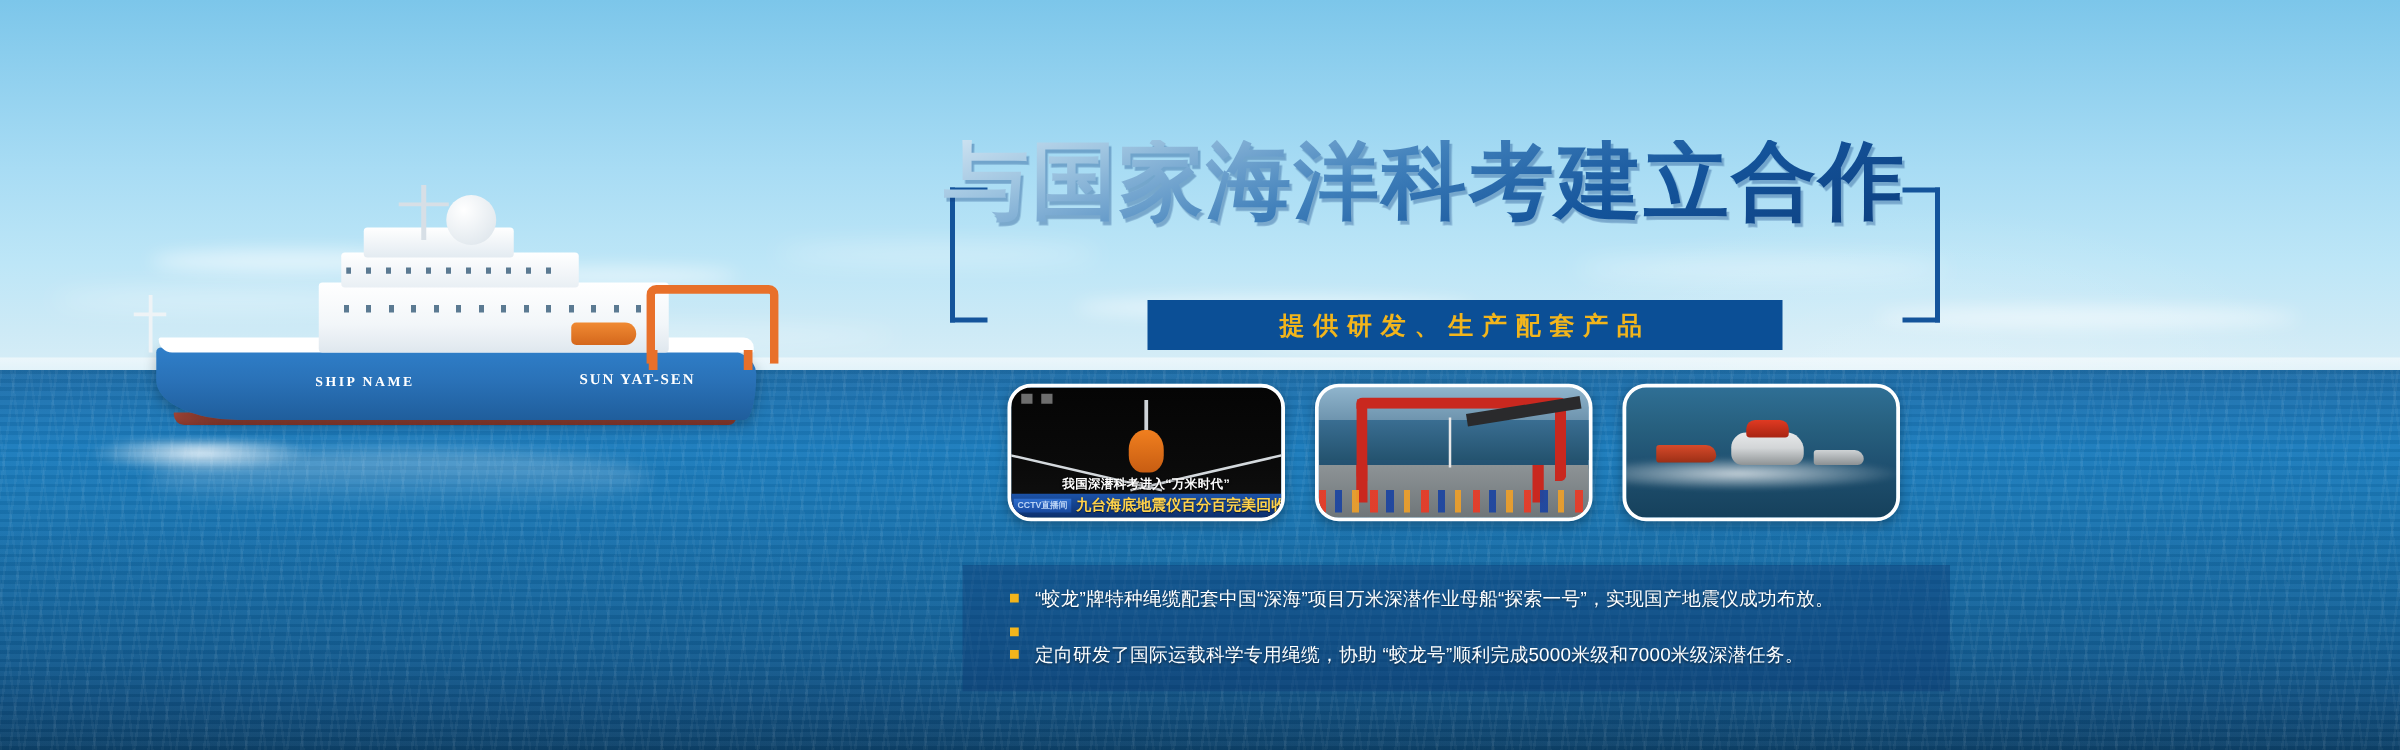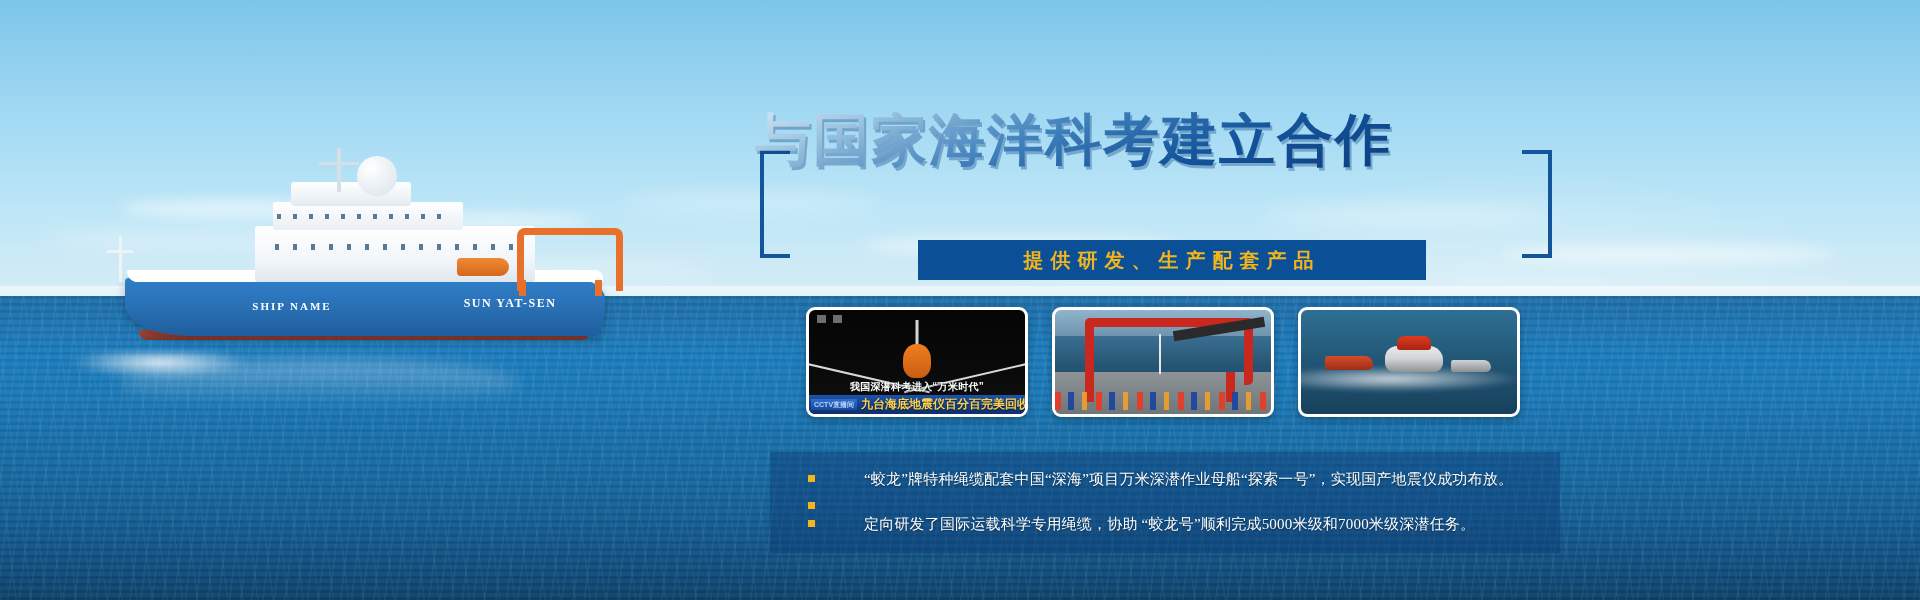"与国家海洋科考建立合作" .title { font-size: 56px -> 68px }
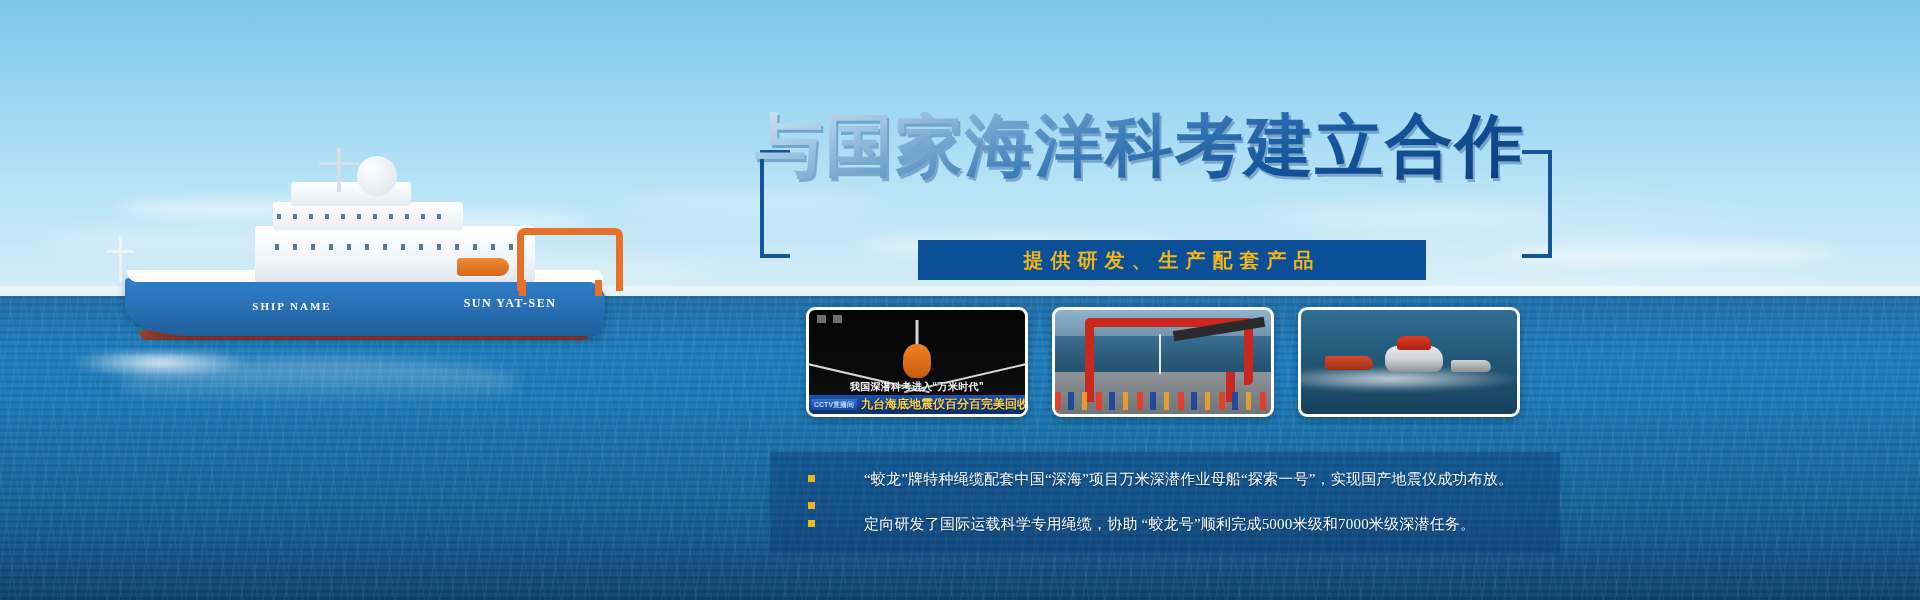"我国深潜科考进入“万米时代”" .thumb { border-radius: 9px -> 19px }
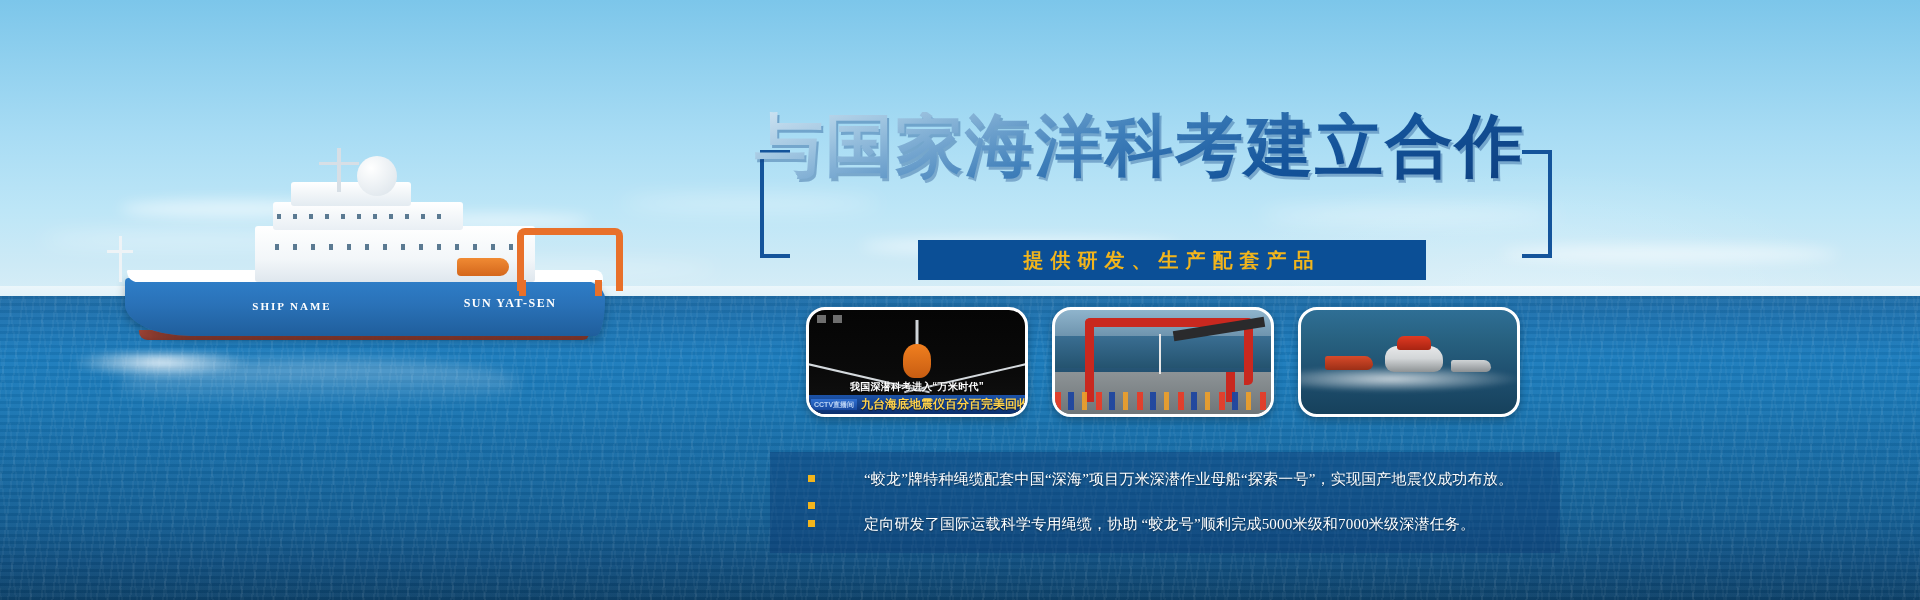"“蛟龙”牌特种绳缆配套中国“深海”项目万米深潜作业母船“探索一号”，实现国产地震" .btxt { font-family: Liberation Serif, serif -> Liberation Sans, sans-serif; margin-left: 36px -> none }
